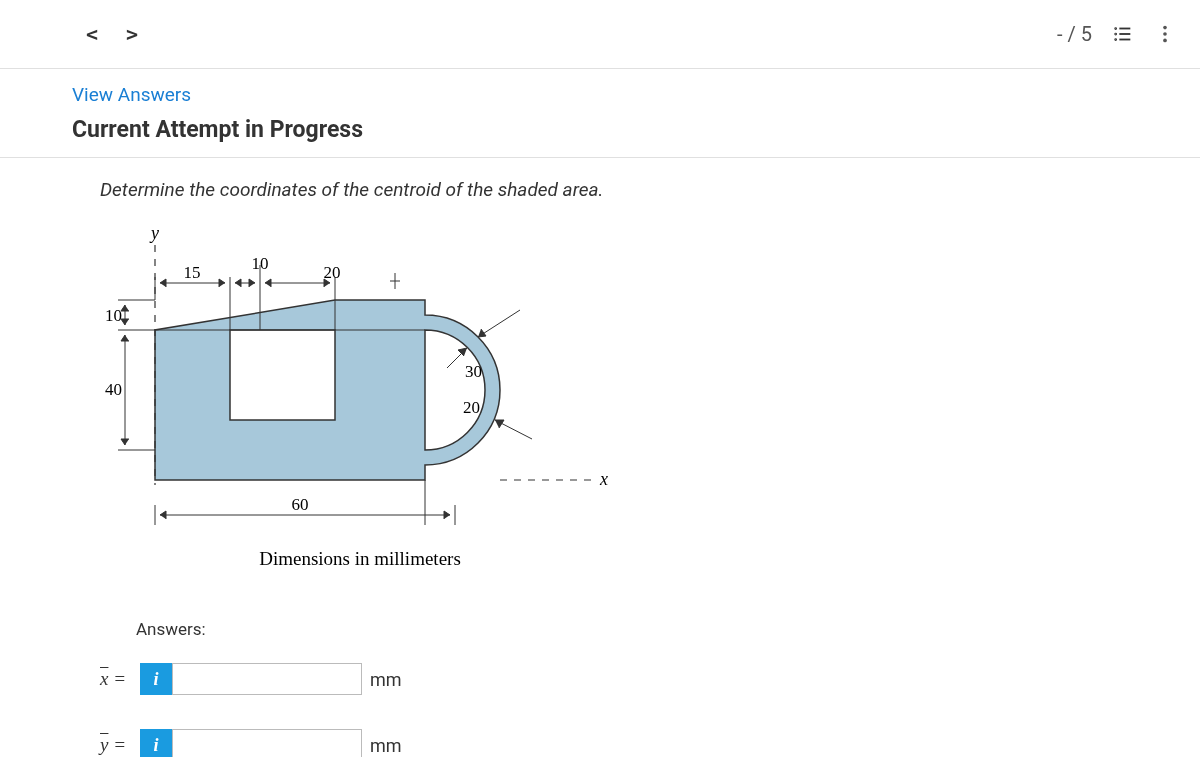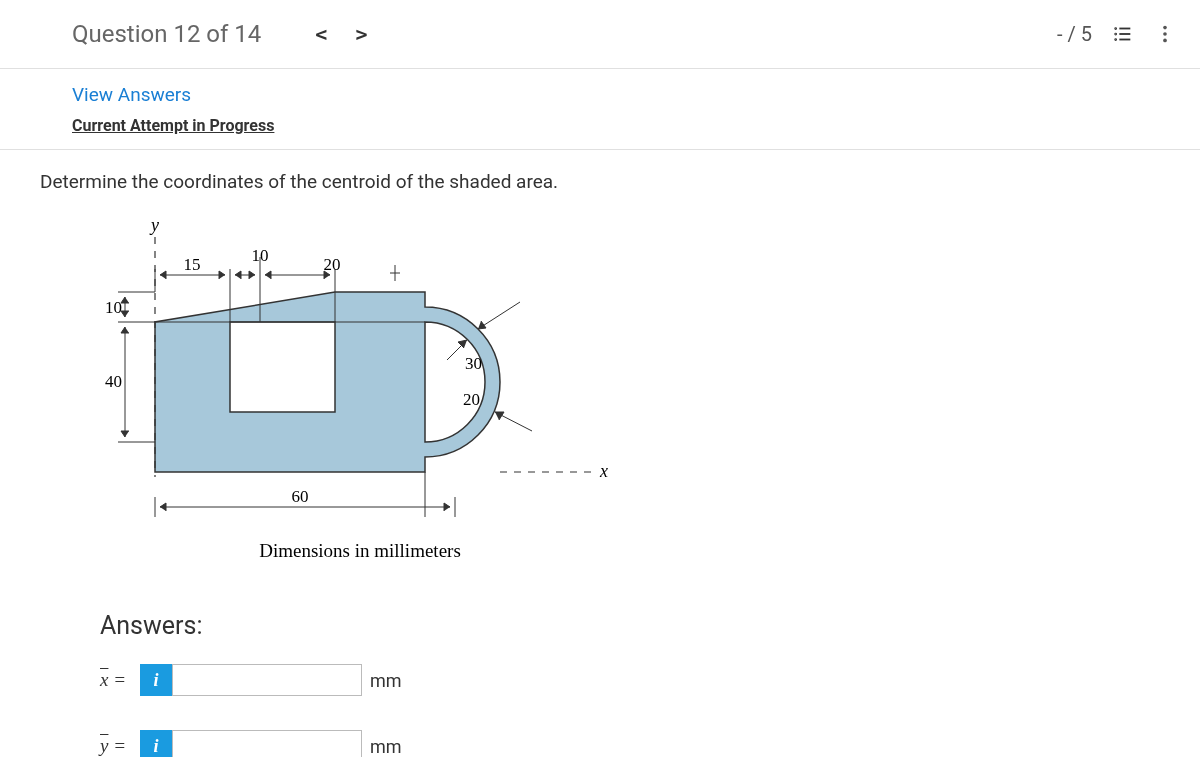"Question 12 of 14" div.q-title { html: <div>Question 12 of 14</div> -> none }
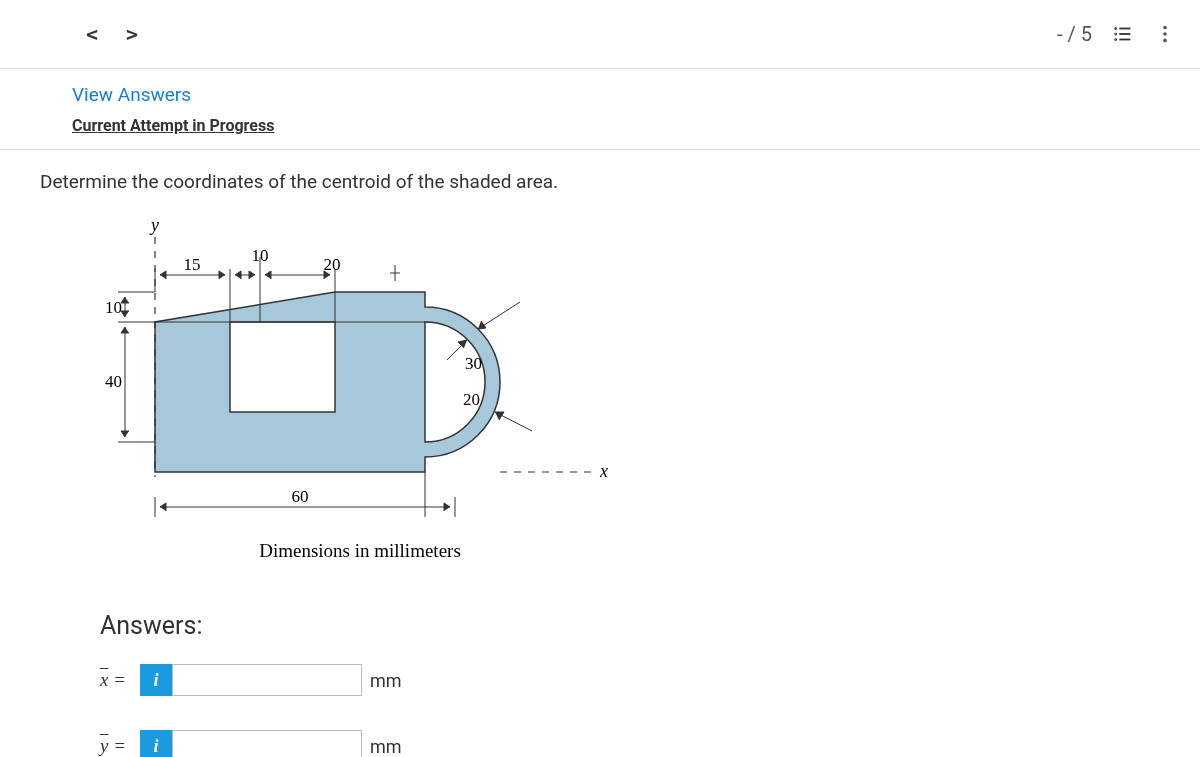"Current Attempt in Progress" .attempt { font-size: 16px -> 23px; text-decoration: underline -> none }
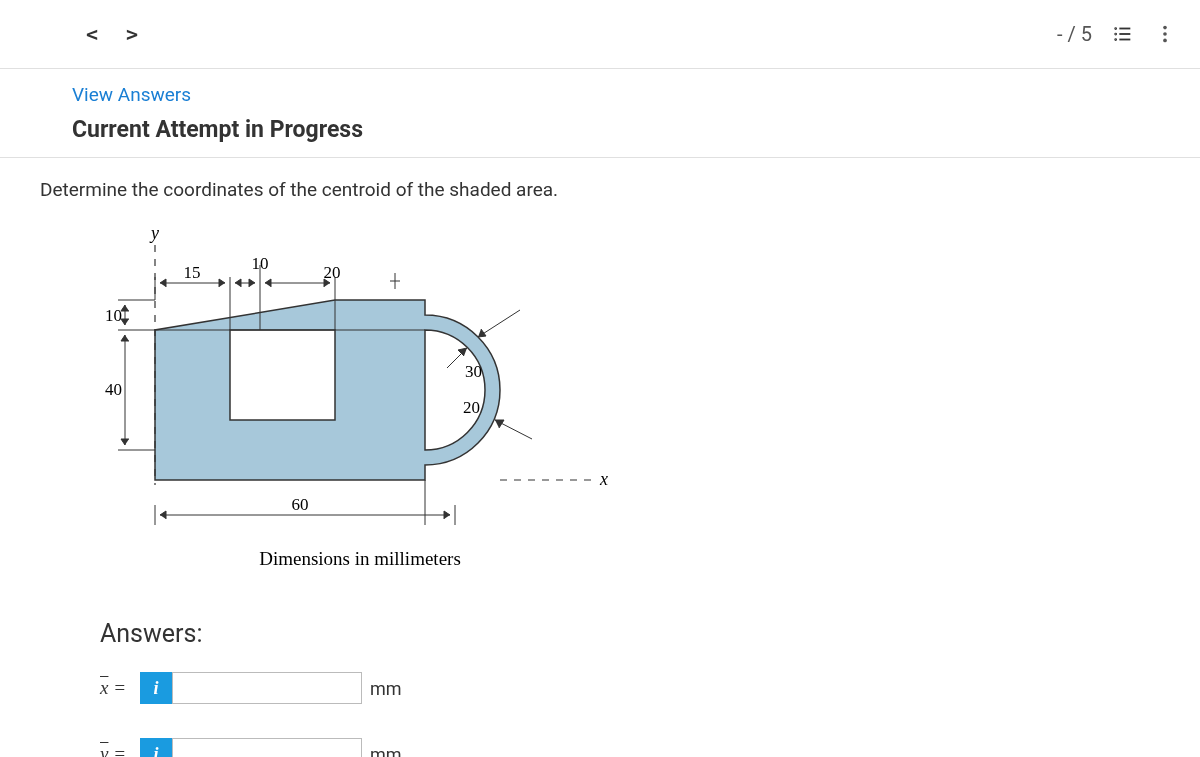"Determine the coordinates of the" .prompt { font-style: none -> italic; padding: 20px 24px 14px 40px -> 20px 24px 14px 100px }
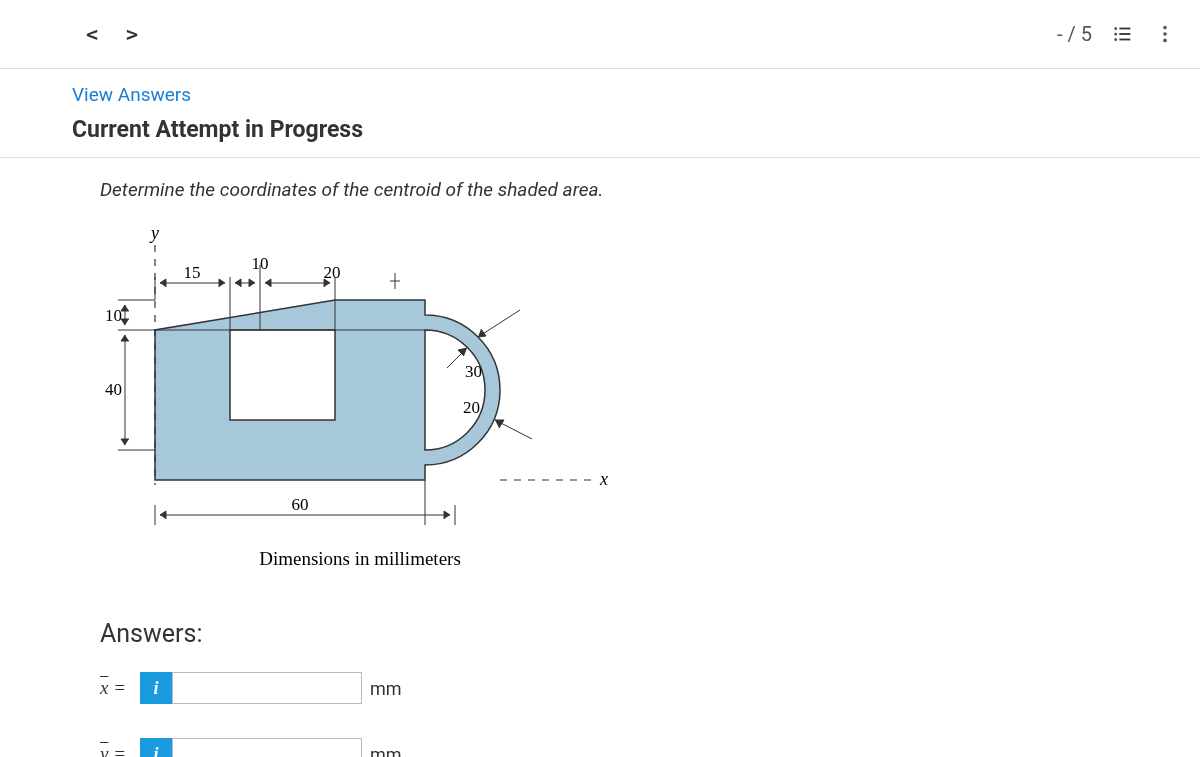"Answers:" .answers-label { font-size: 25px -> 17px; margin-left: none -> 36px }
